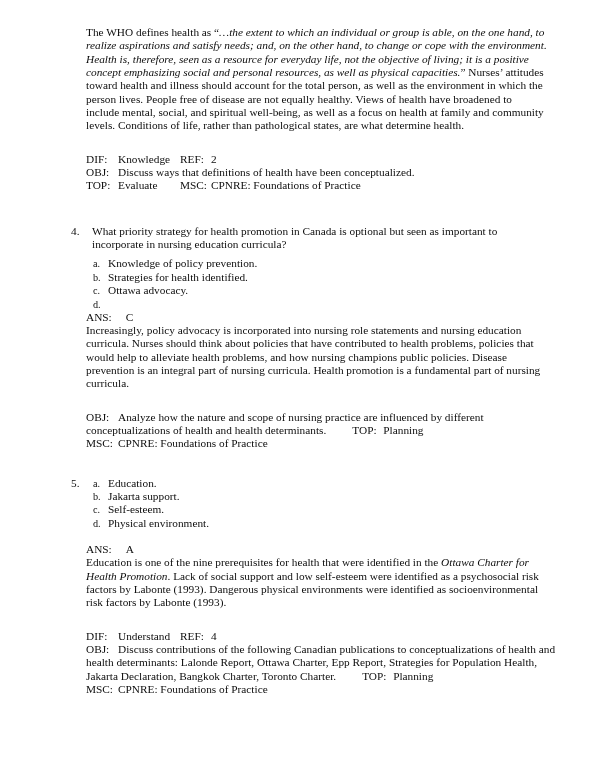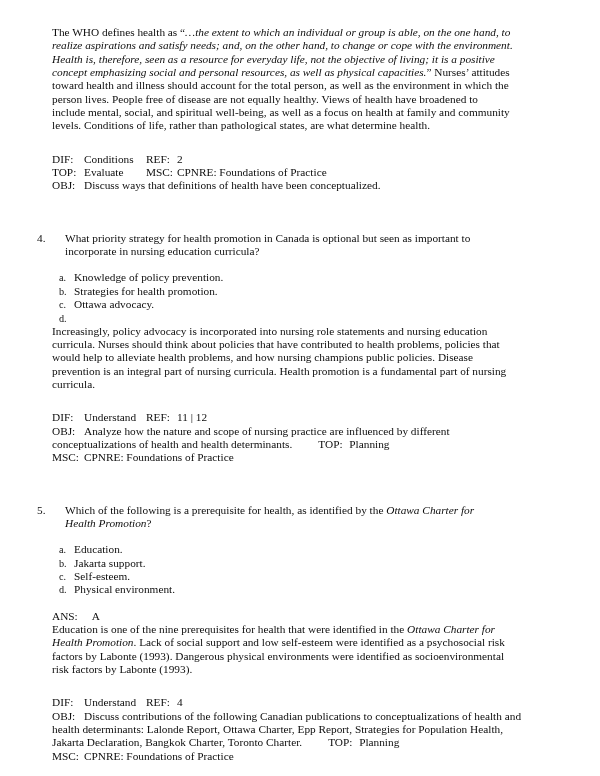"The WHO defines health as" .page { padding: 26px 45px 0 52px -> 26px 45px 0 86px }
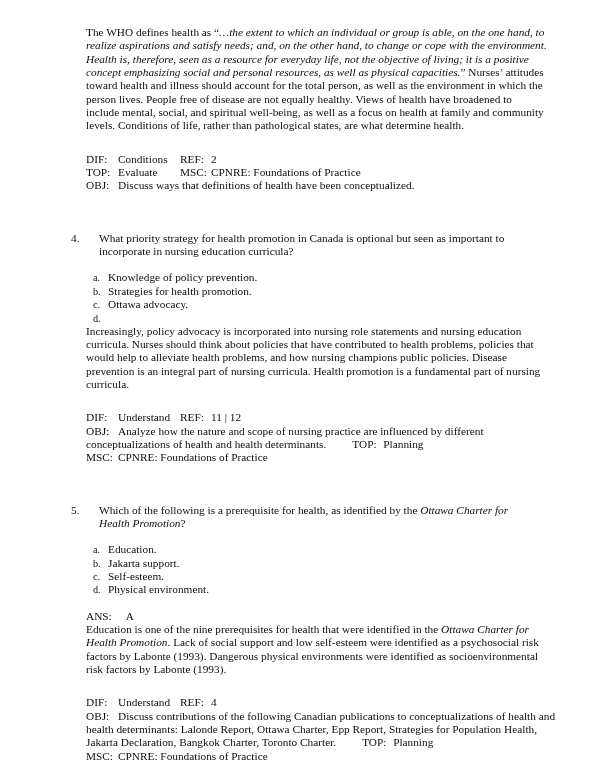"Conditions" span.val-1 { text: Conditions -> Knowledge }
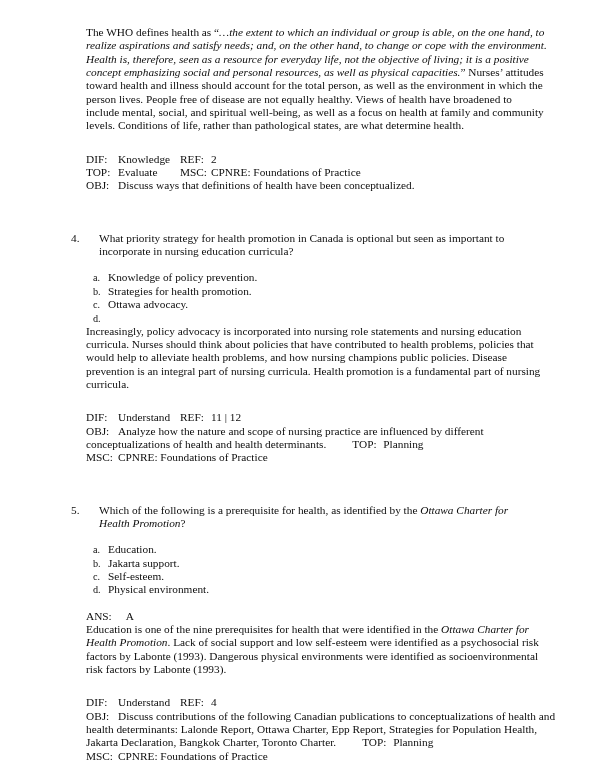"TOP: Evaluate MSC: CPNRE: Foundations" div.meta-line { order: before "OBJ: Discuss ways that definitions" -> after "OBJ: Discuss ways that definitions" }
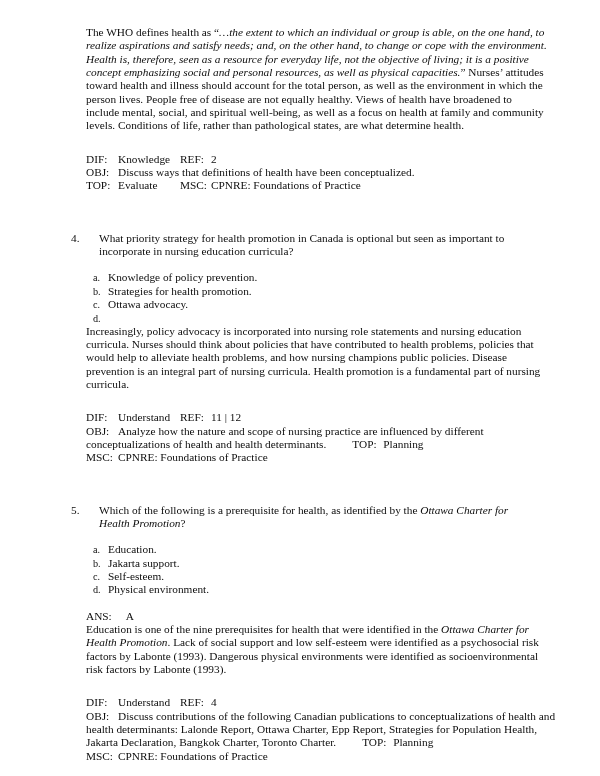"What priority strategy for health" .q-stem { margin: 13px -> 6px }
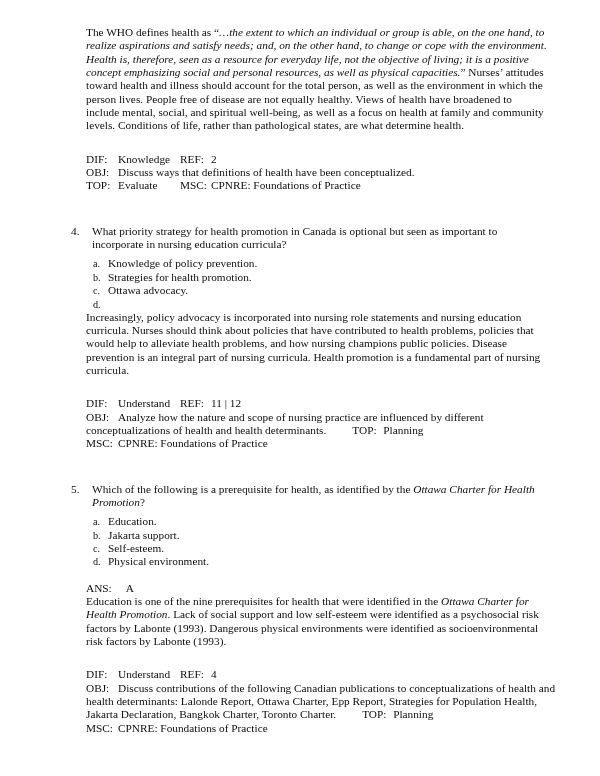"Strategies for health promotion." span { text: promotion -> identified }
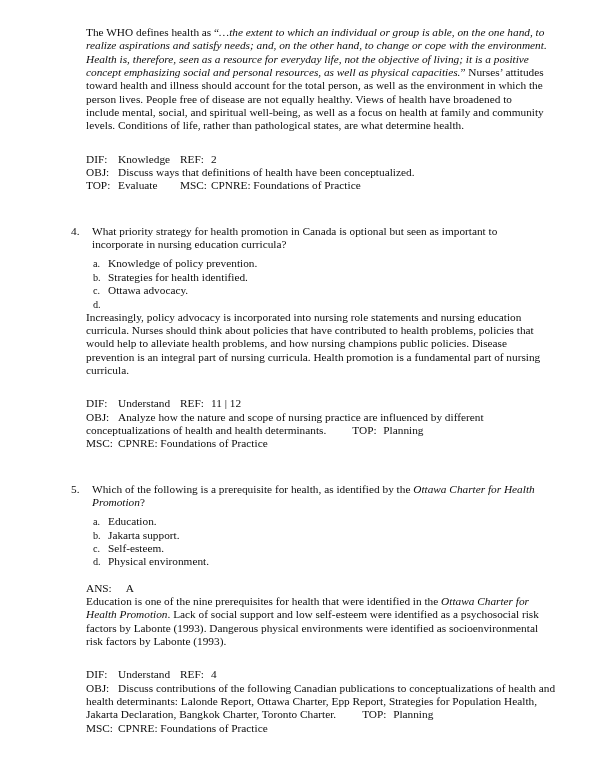"ANS: C" div.ans { html: none -> <div><span>ANS:</span><span></span><span>C</span></div> }
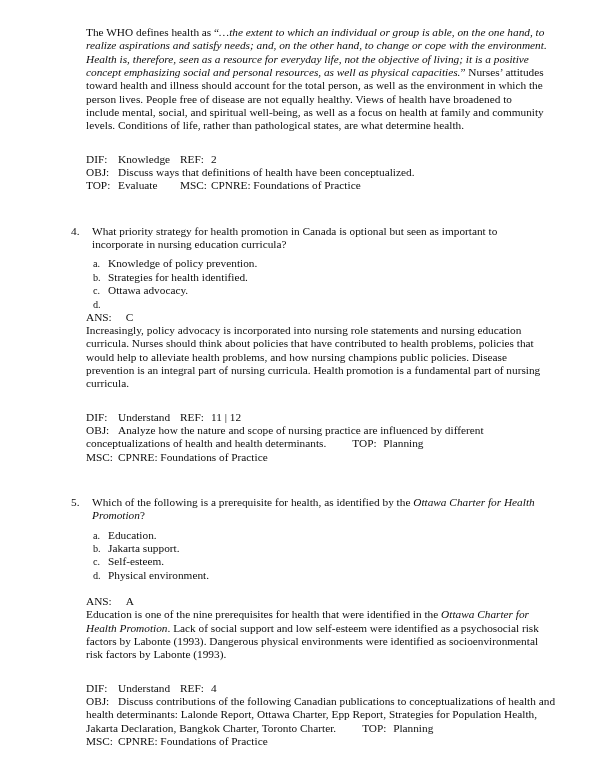"DIF: Understand REF: 11 |" div.meta-line { html: <div><span>DIF:</span><span>Understand</span><span>REF:</span><span>11 | 12</span></div> -> none }
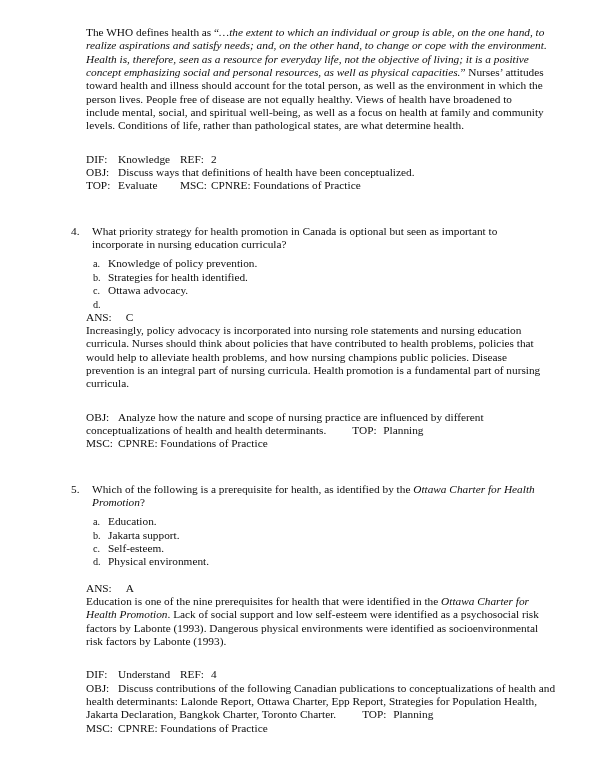"Which of the following is" p.q-stem { html: <p><span>Which of the following is a prerequisite for health, as identified by the </span><span>Ottawa Charter for Health Promotion</span><span>?</span></p> -> none }
